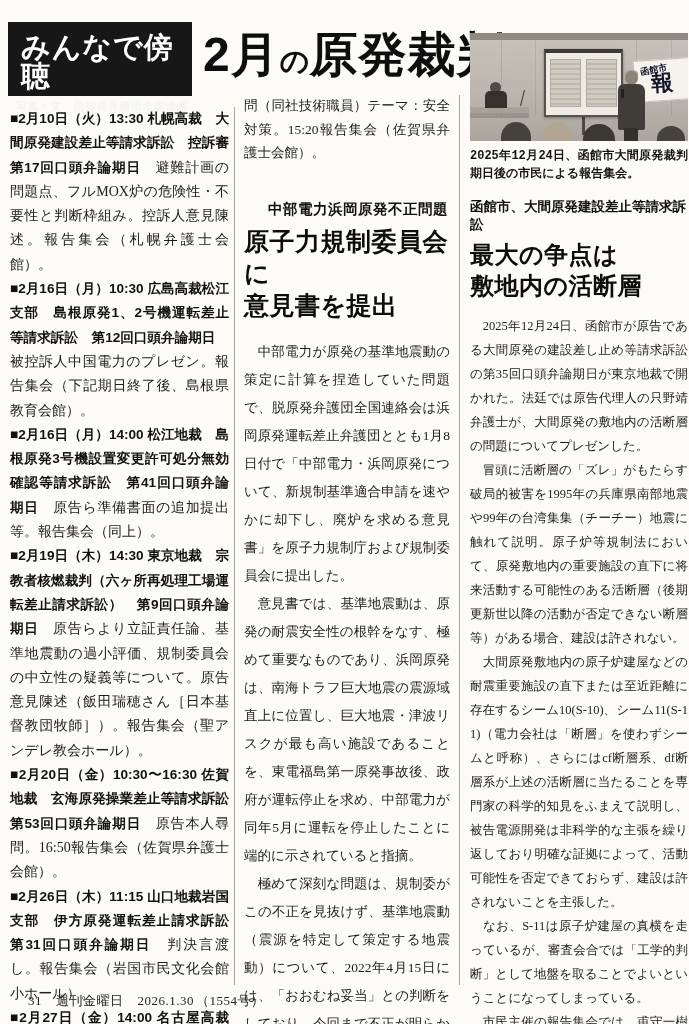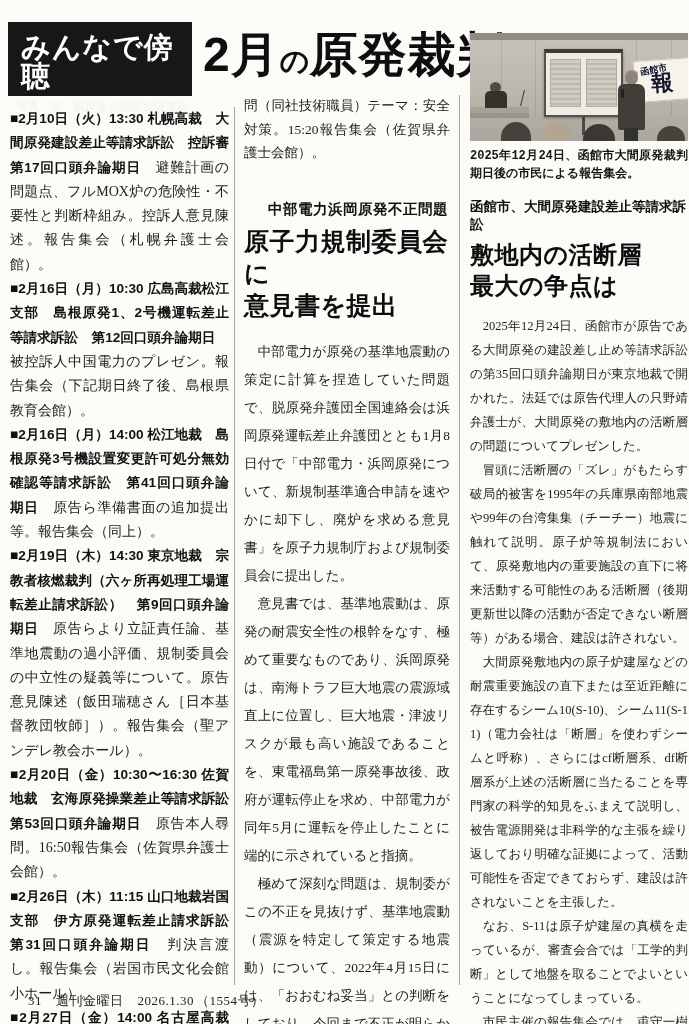"敷地内の活断層" div { order: before "最大の争点は" -> after "最大の争点は" }
